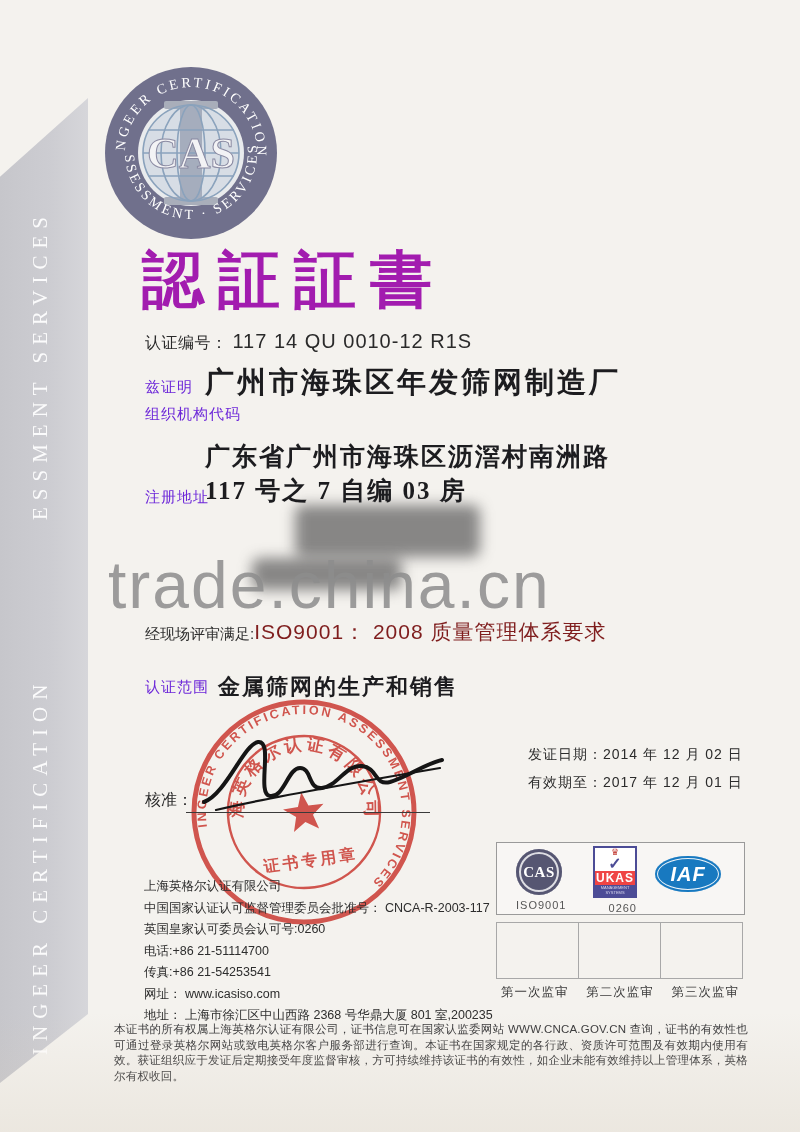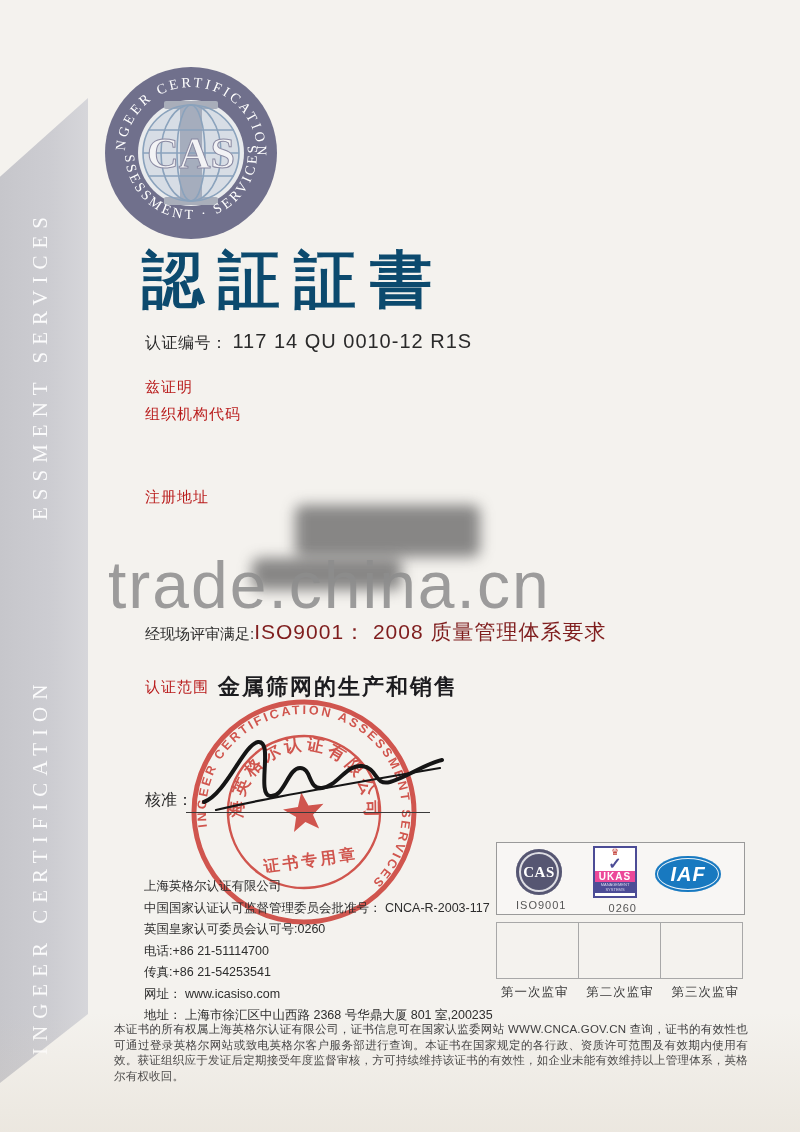"認証証書" .cert-title { color: #0c4a6e -> #a21caf }
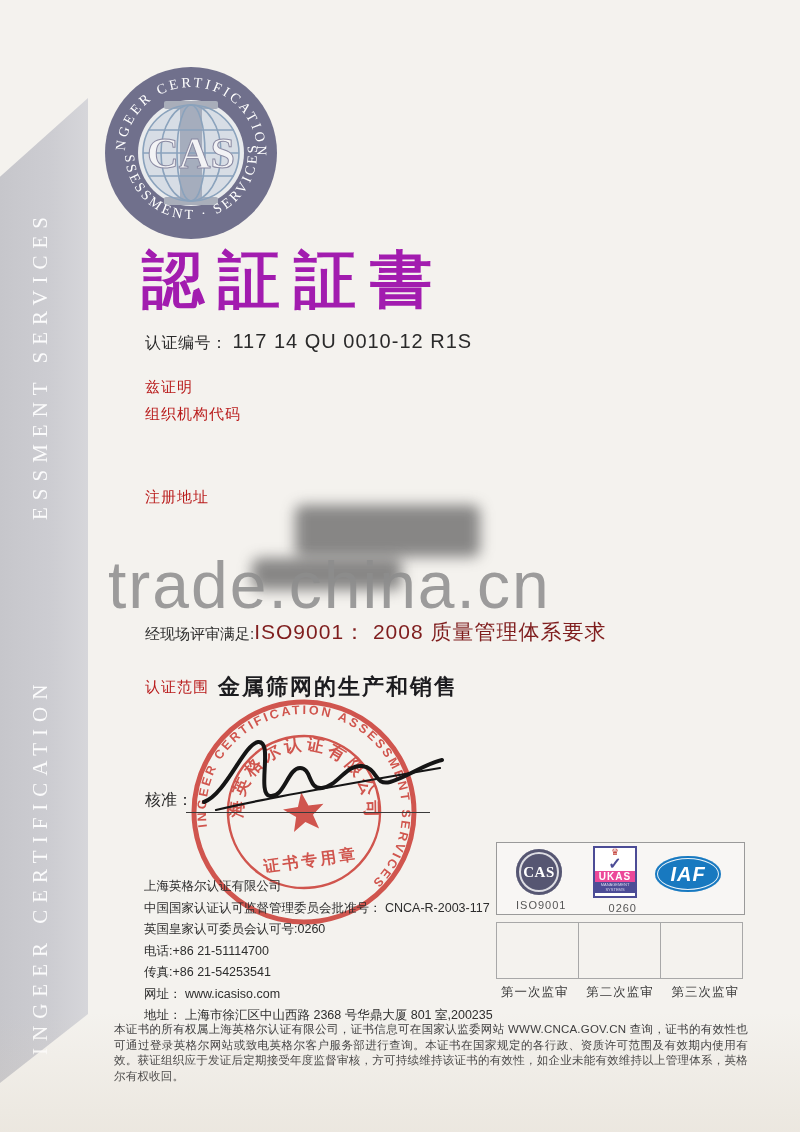"兹证明" .label-sm { color: #b91c1c -> #6d28d9 }
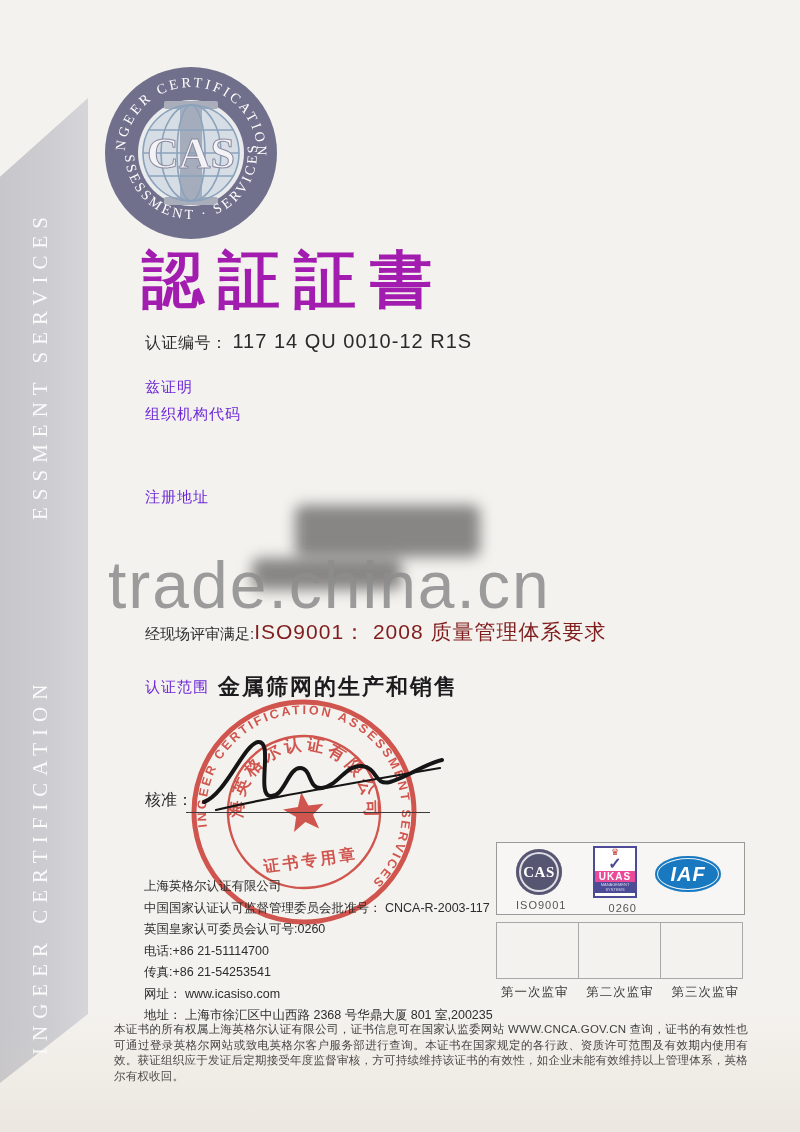"广州市海珠区年发筛网制造厂" div.abs { html: none -> <div>广州市海珠区年发筛网制造厂</div> }
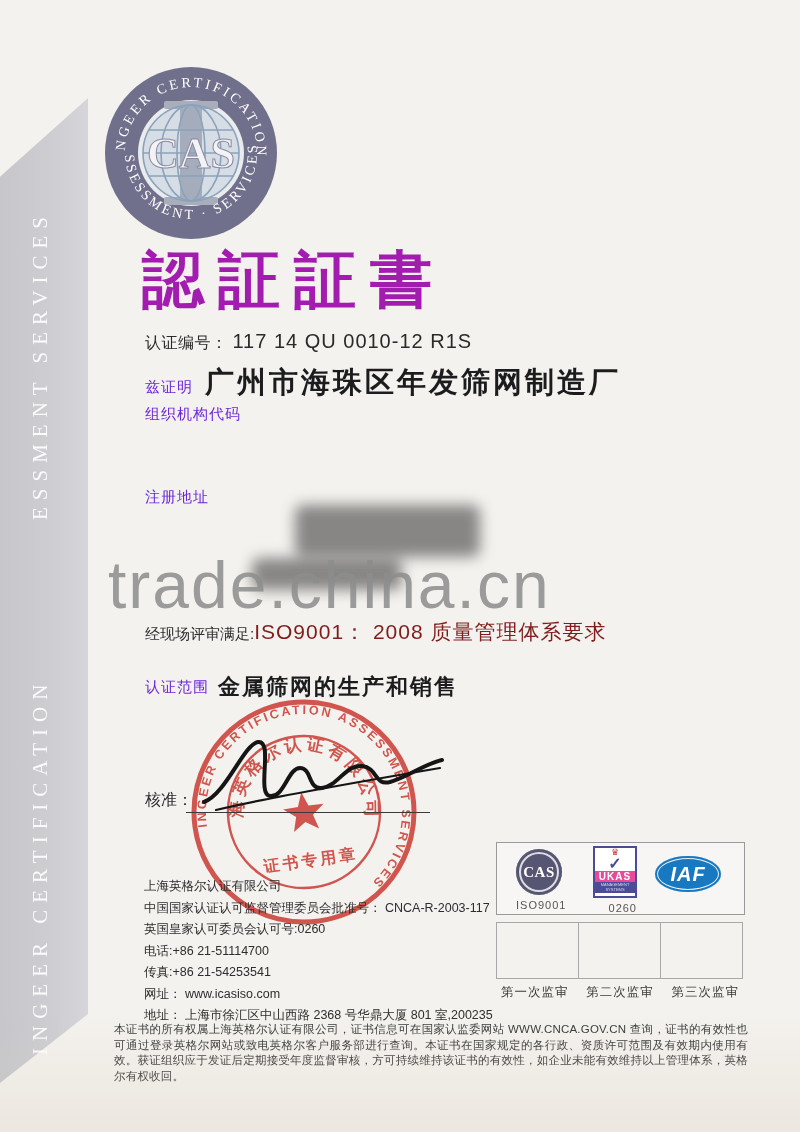"广东省广州市海珠区沥滘村南洲路" div.abs { html: none -> <div> <div>广东省广州市海珠区沥滘村南洲路</div> <div>117 号之 7 自编 03 房</div> </div> }
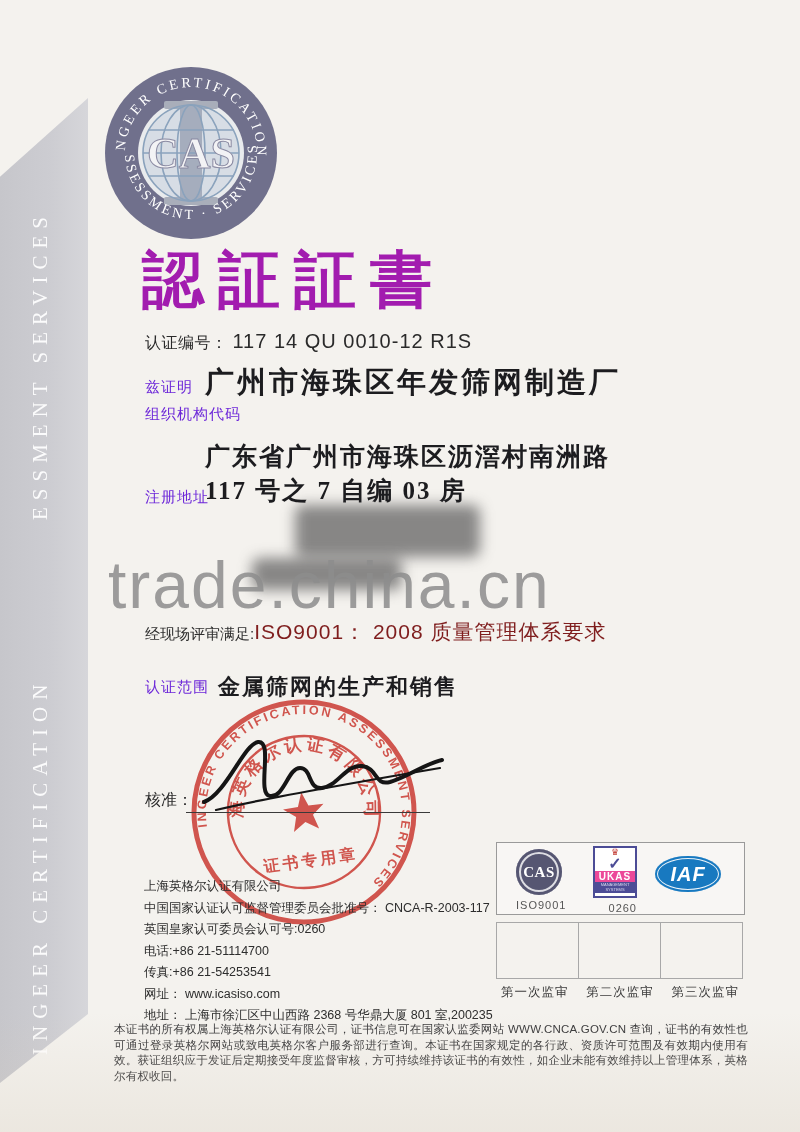"发证日期：2014 年 12 月 02" div.abs { html: none -> <div> <div><span>发证日期：</span><span>2014 年 12 月 02 日</span></div> <div><span>有效期至：</span><span>2017 年 12 月 01 日</span></div> </div> }
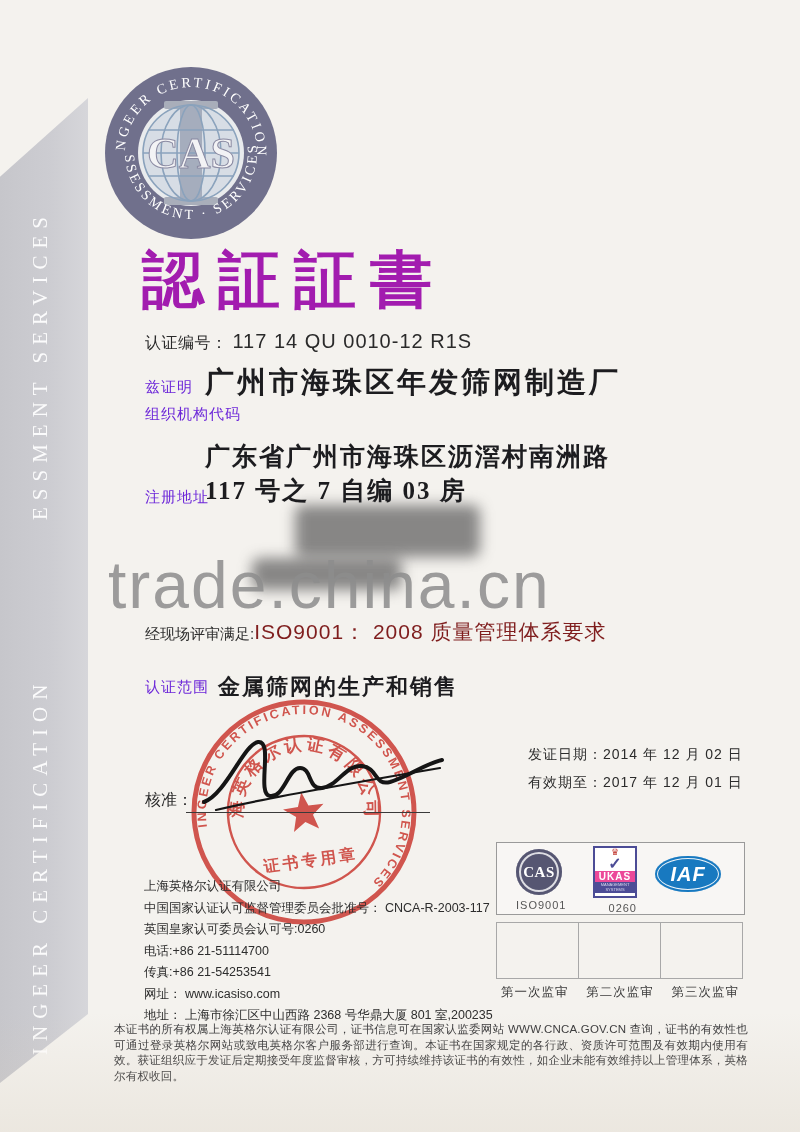"UKAS" .ukas-band { background: #ec4899 -> #ef4444; font-size: 10px -> 12px }
